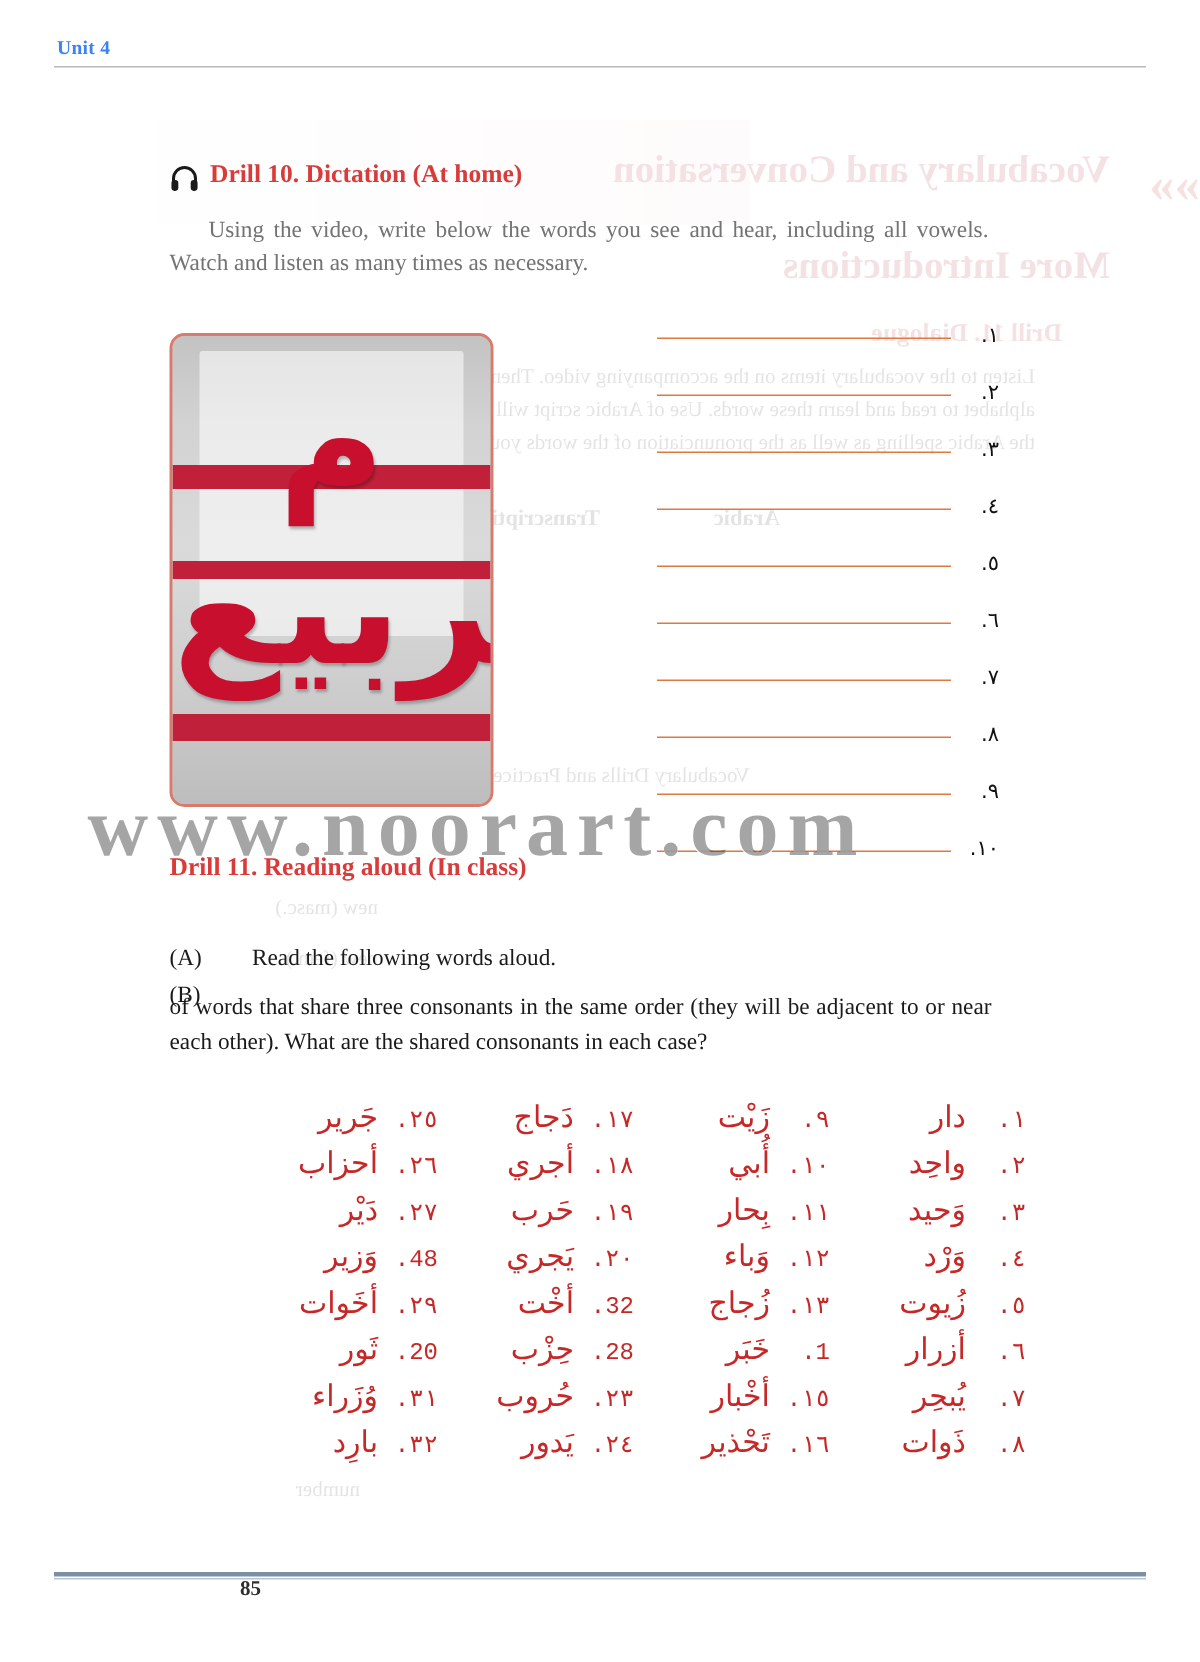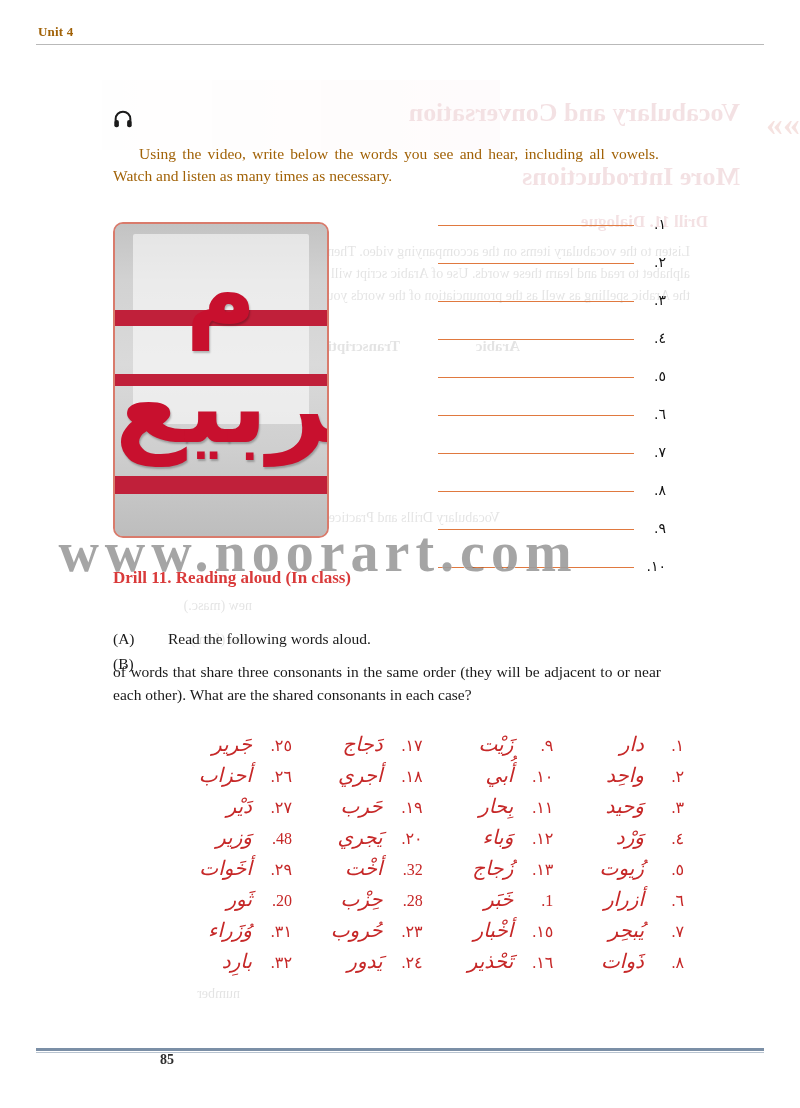"Unit 4" .unit-label { color: #a16207 -> #3b82f6 }
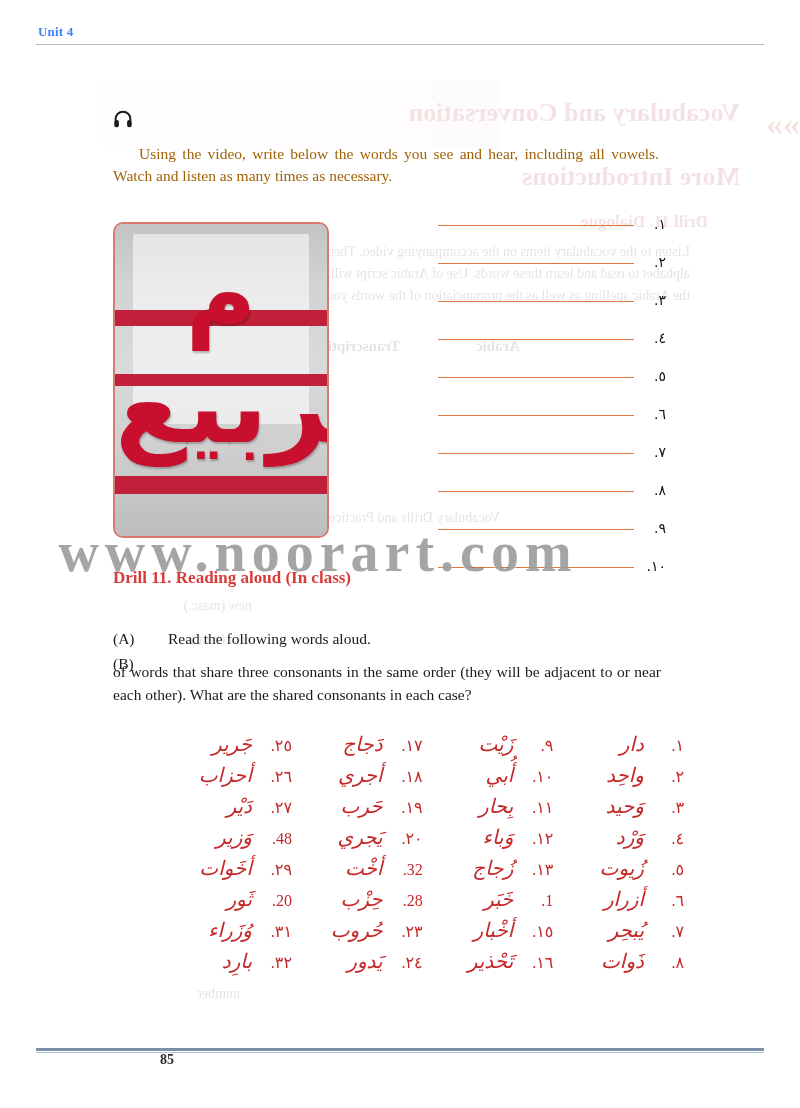"Drill 10. Dictation (At home)" div.drill10-title { html: none -> <div>Drill 10. Dictation (At home)</div> }
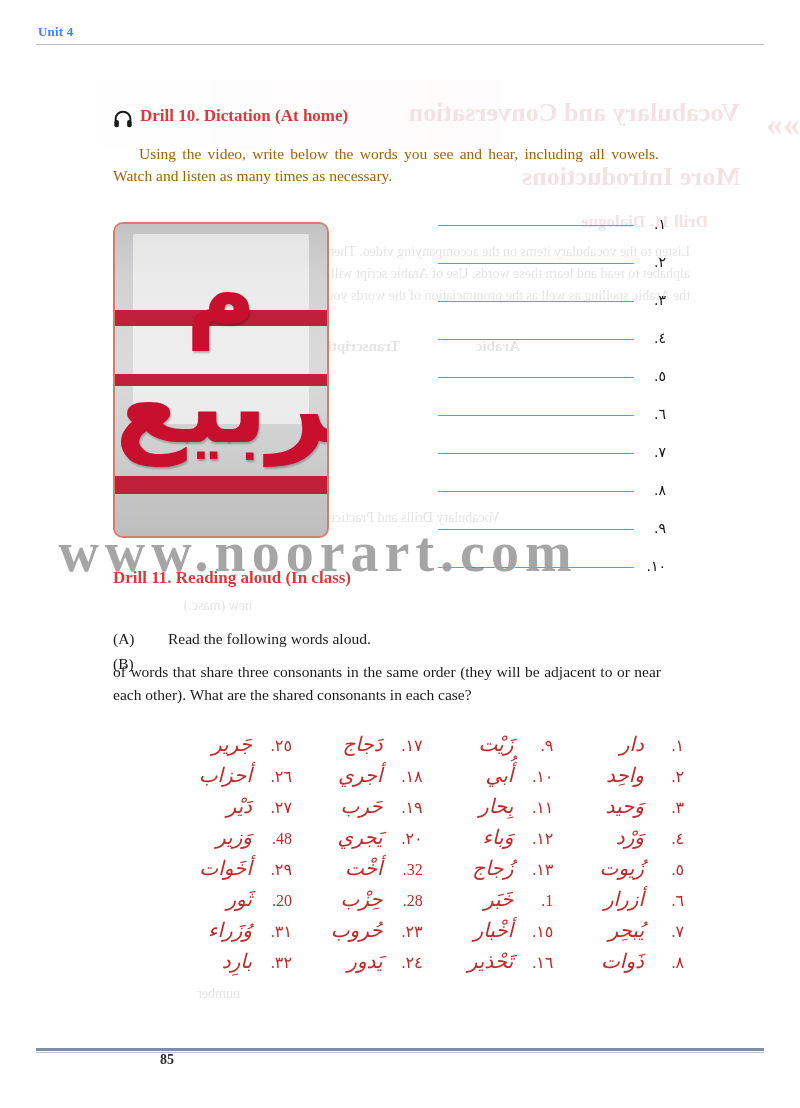"Using the video, write below" .drill10-body { color: #a16207 -> #737373 }
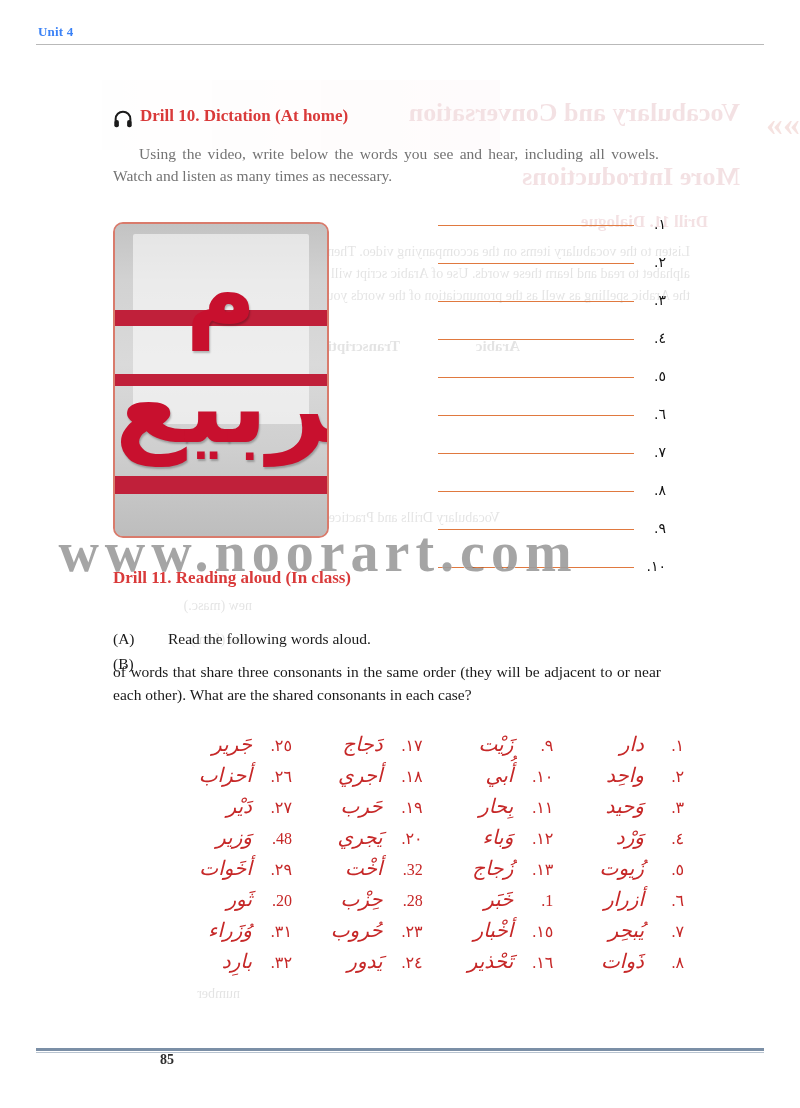"جَرير" .word-txt { font-style: italic -> none }
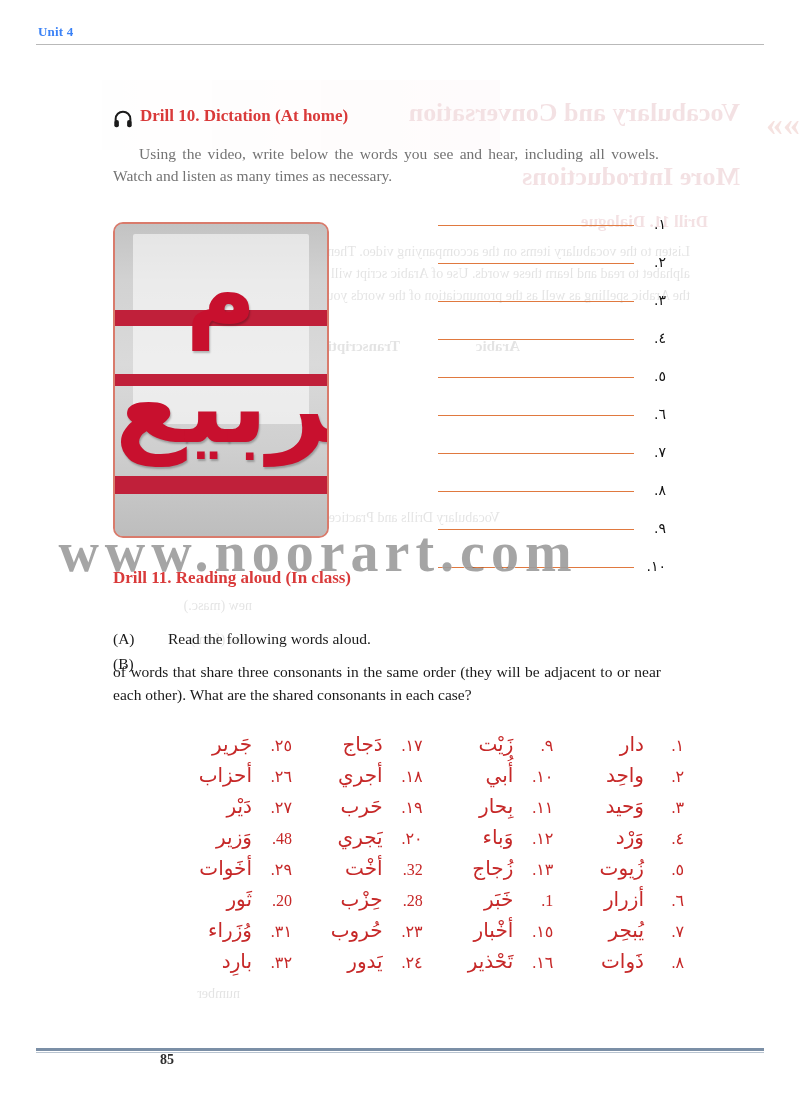"٢٥." .word-num { font-family: Liberation Serif, serif -> Liberation Mono, monospace }
